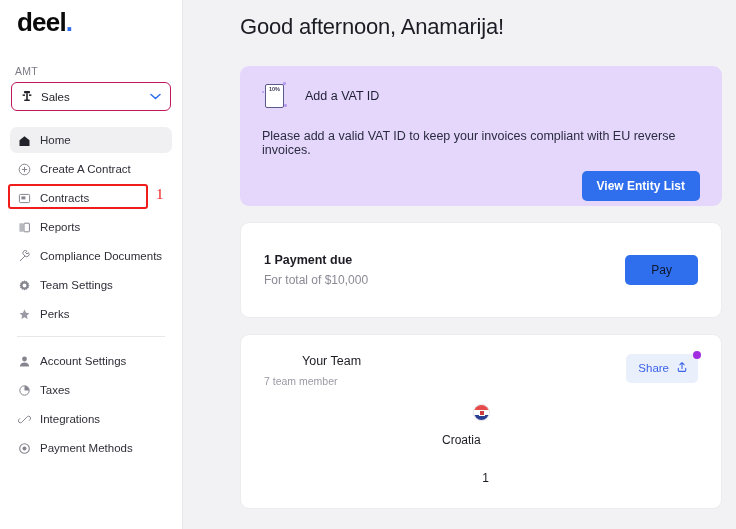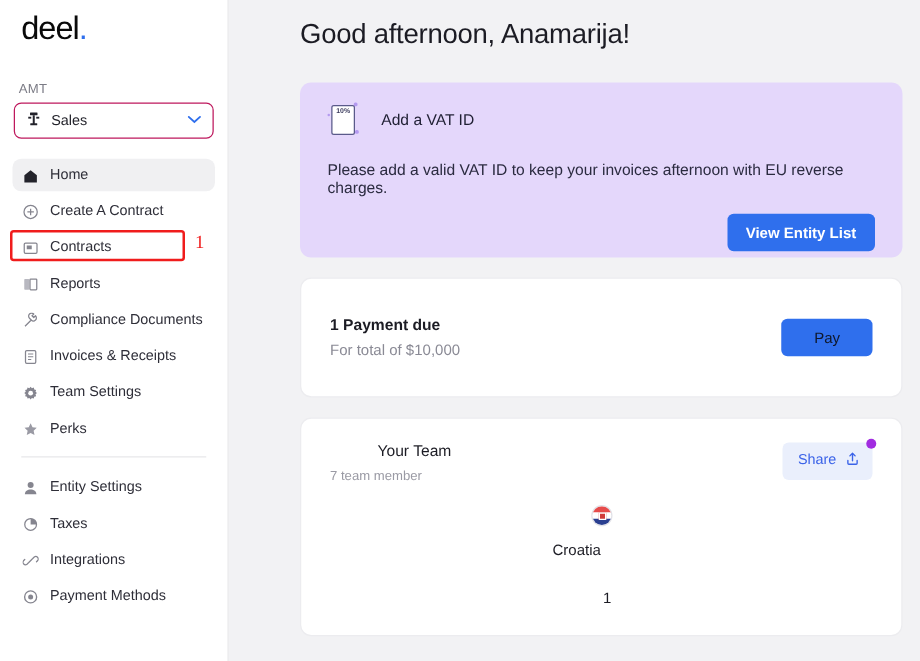"deel." .logo { font-weight: 400 -> 700 }
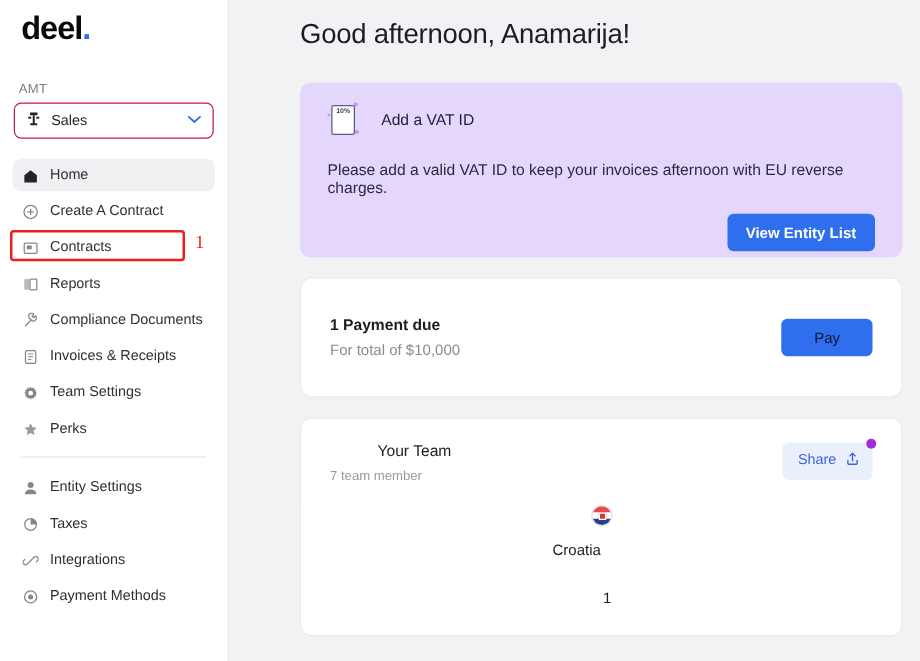"Please add a valid VAT" p.vat-body { text: afternoon with EU reverse charges -> compliant with EU reverse invoices }
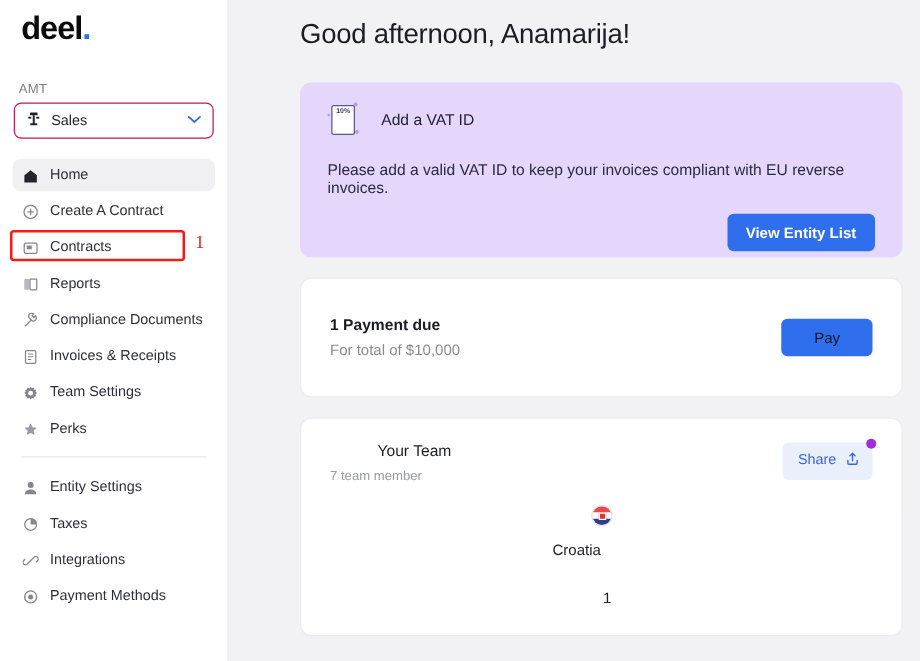"Invoices & Receipts" div.nav-item { html: <div> <span> <svg> <rect></rect> <path></path> </svg> </span> <span>Invoices &amp; Receipts</span> </div> -> none }
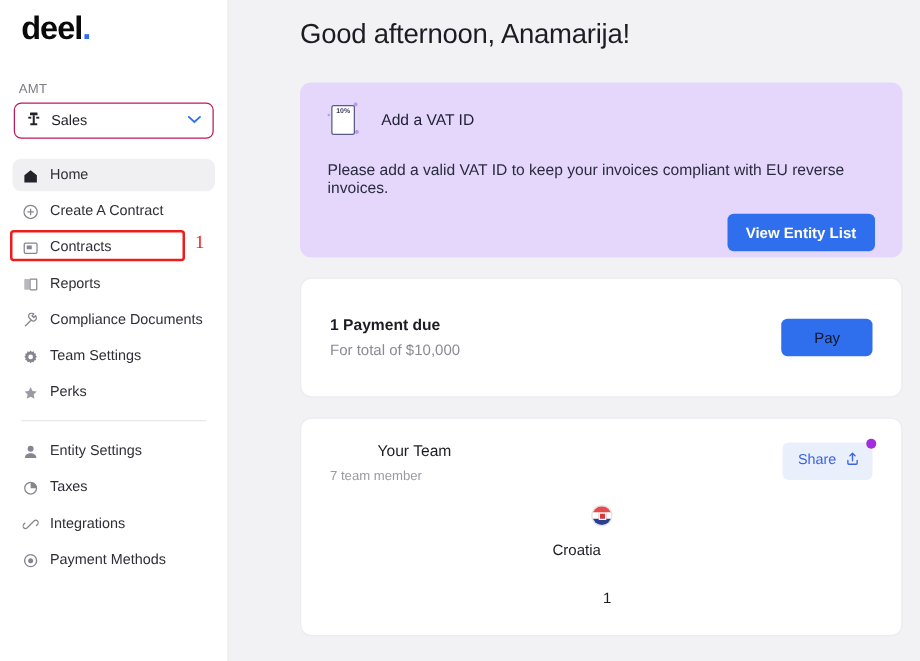"Entity Settings" span { text: Entity -> Account }
